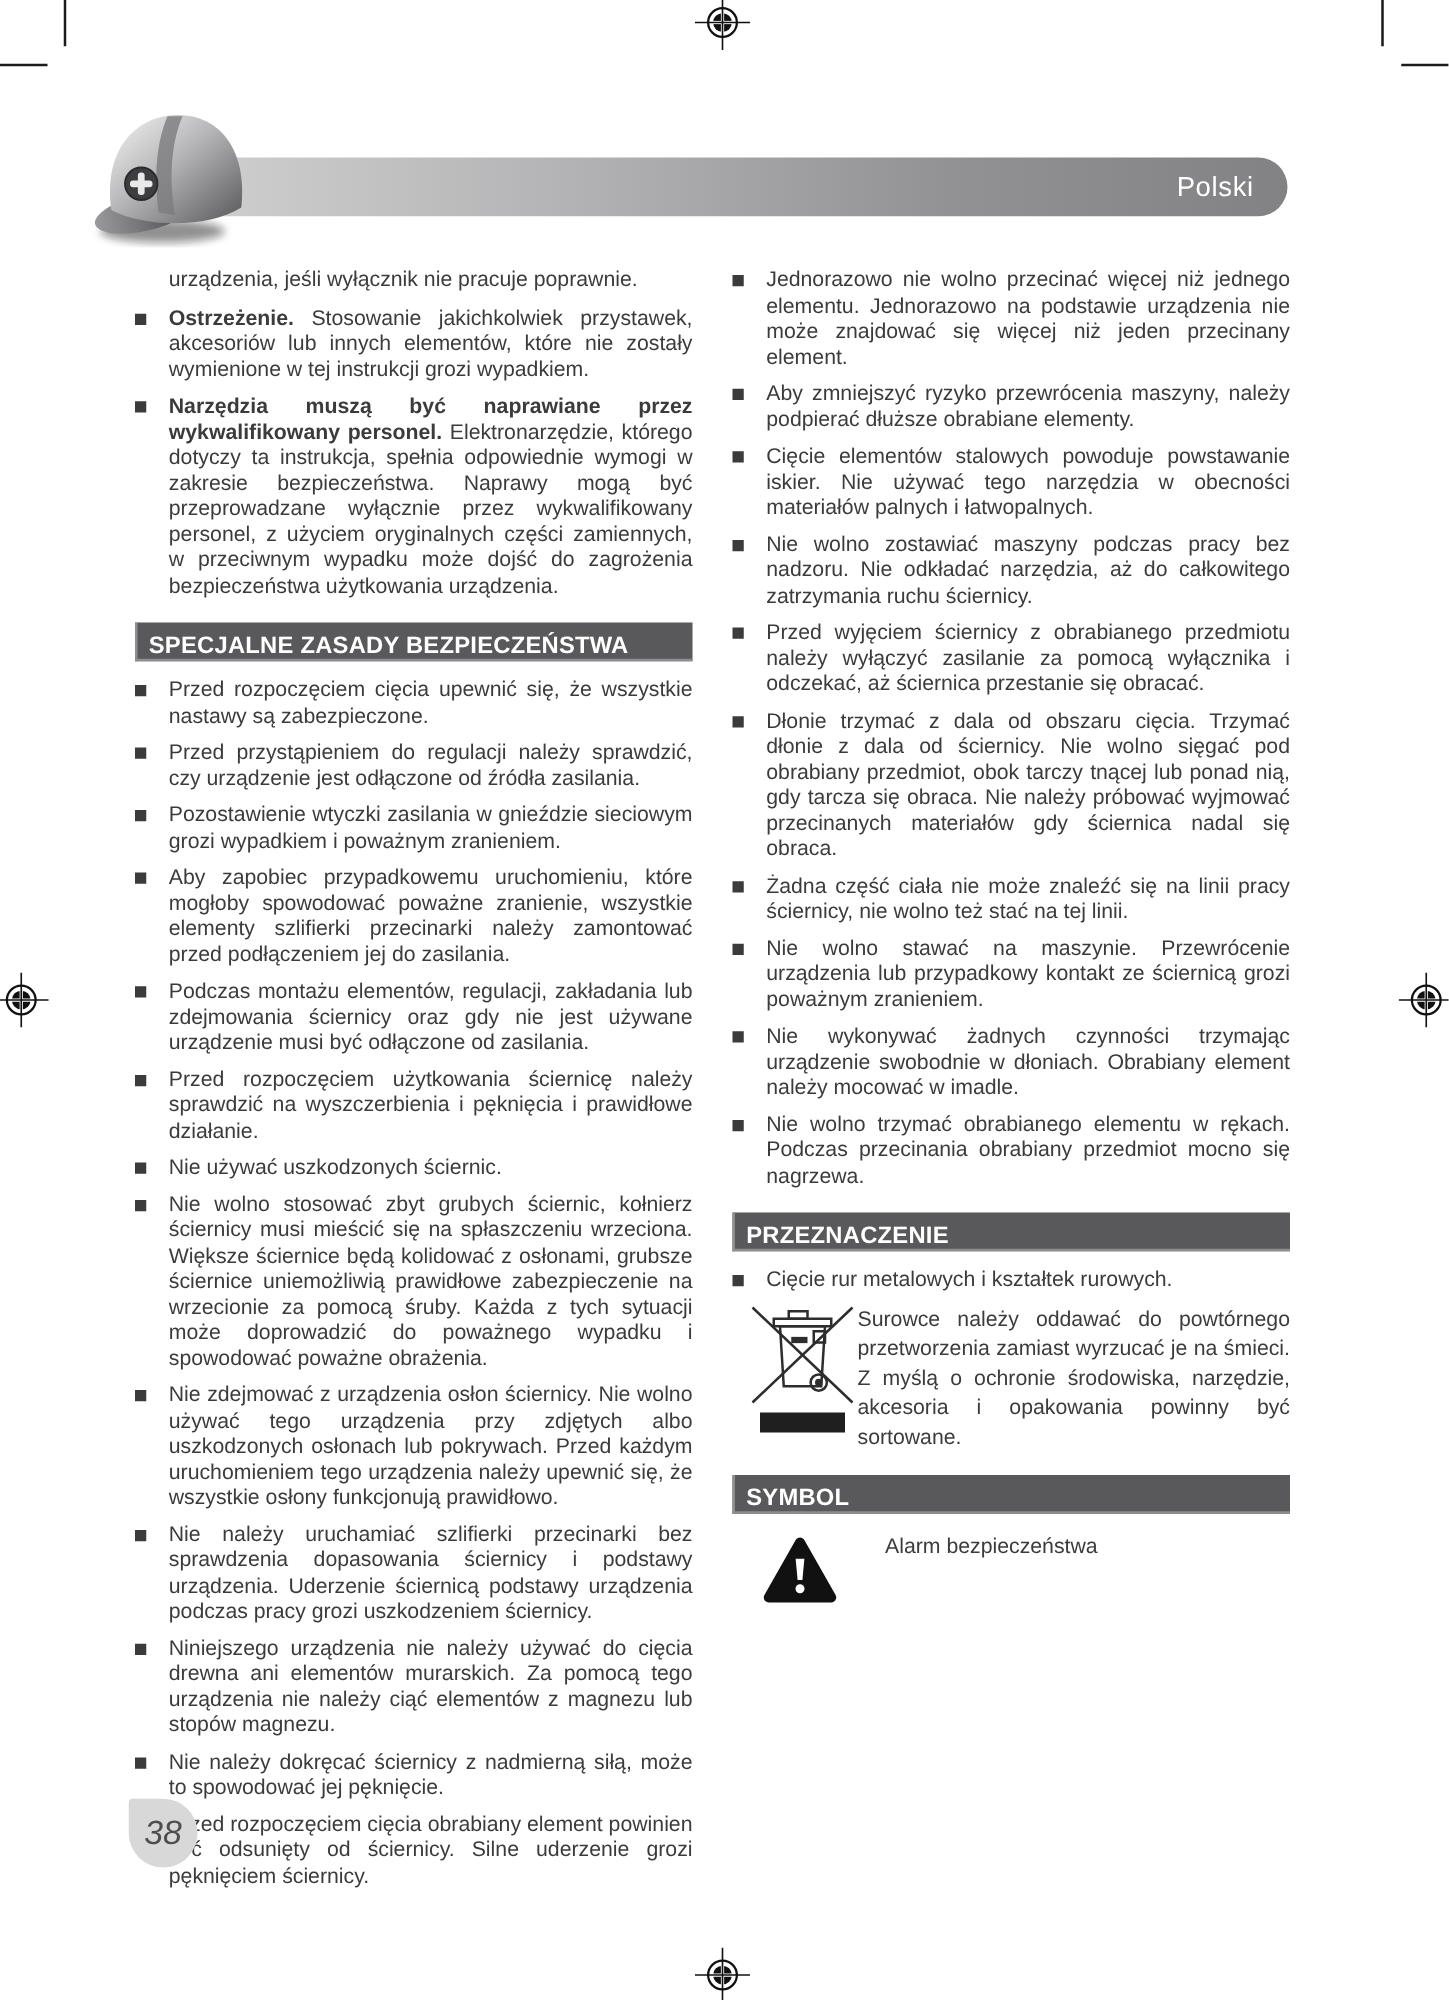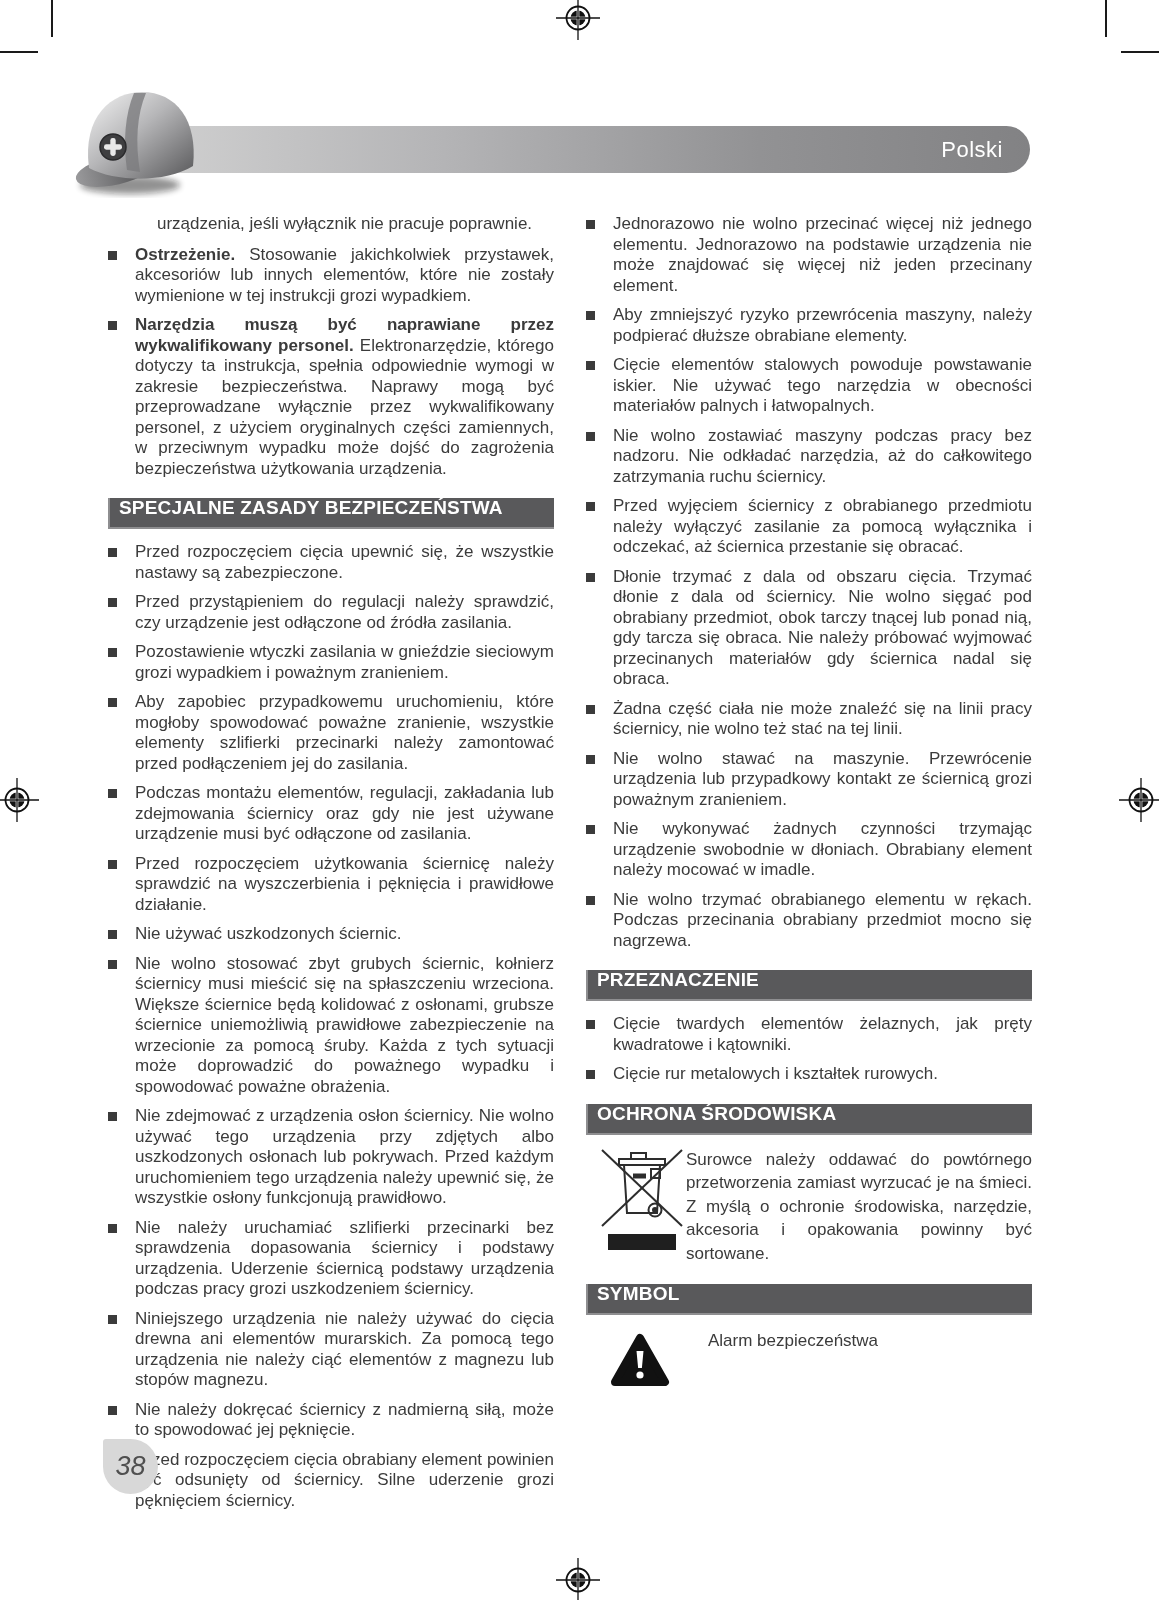"urządzenia, jeśli wyłącznik nie pracuje" .cont { text-align: center -> left }
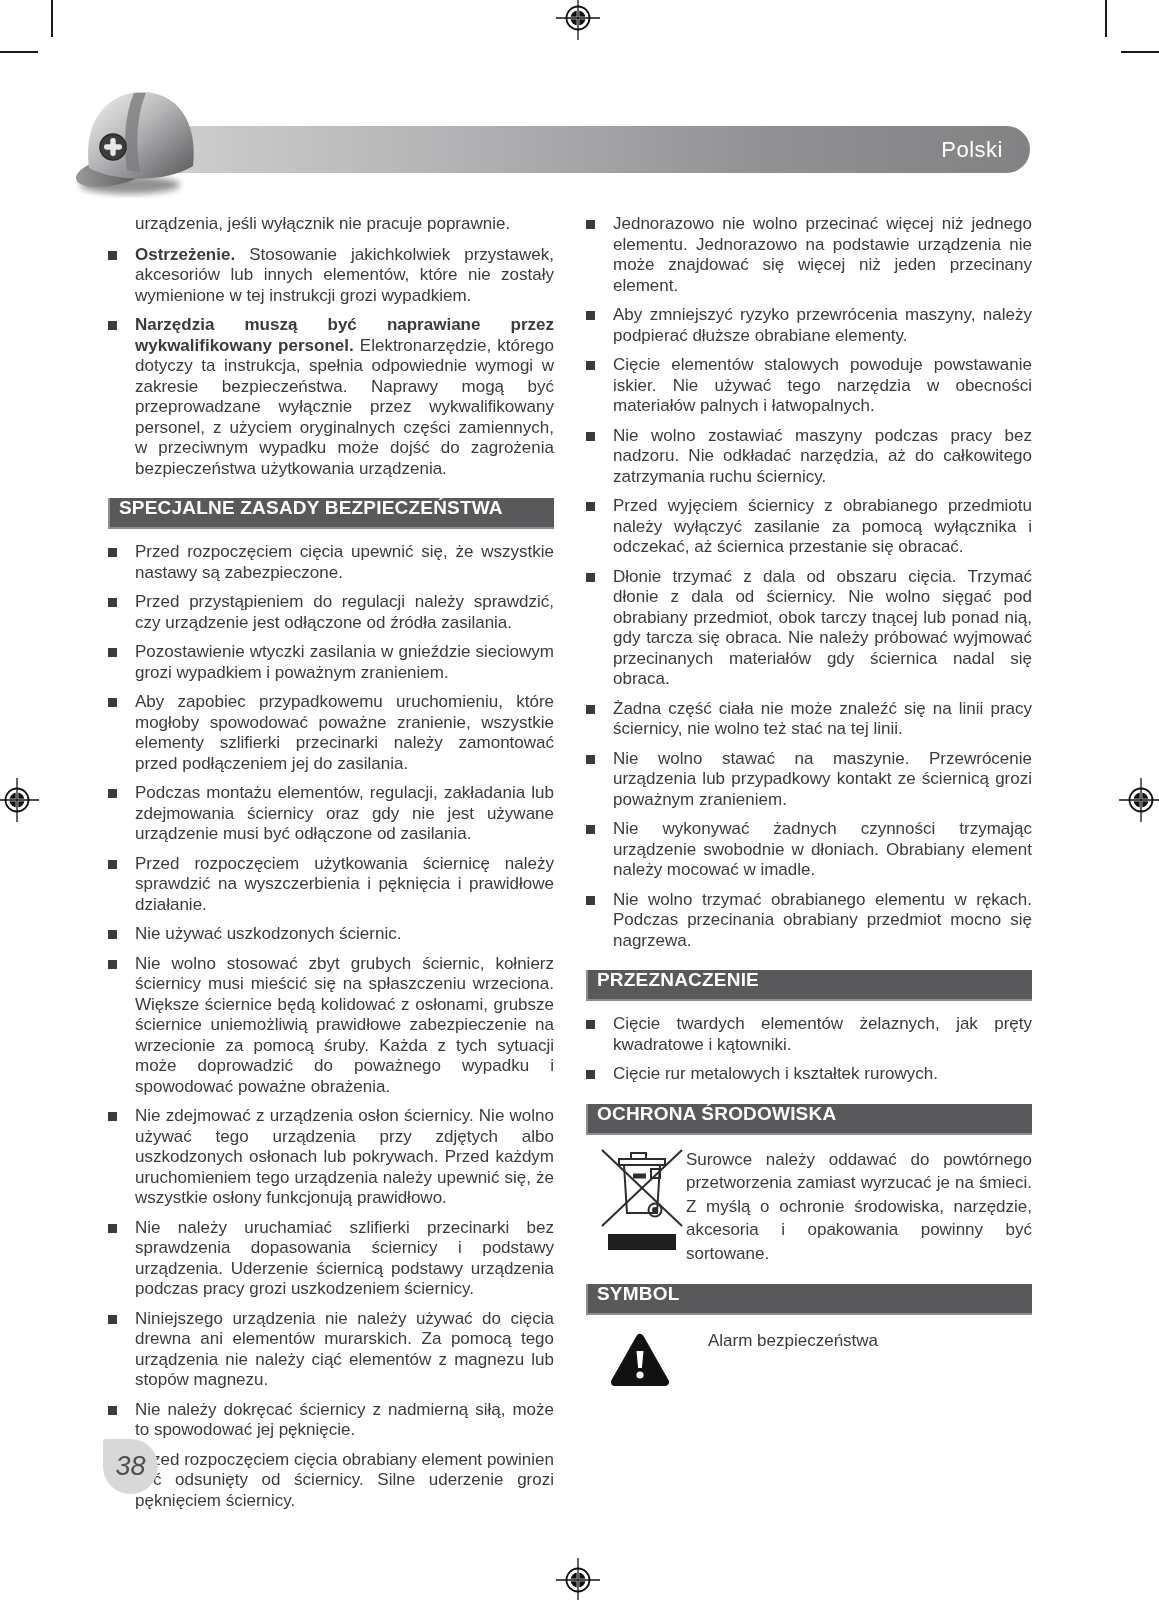"SPECJALNE ZASADY BEZPIECZEŃSTWA" .sec-header { align-items: flex-start -> flex-end }
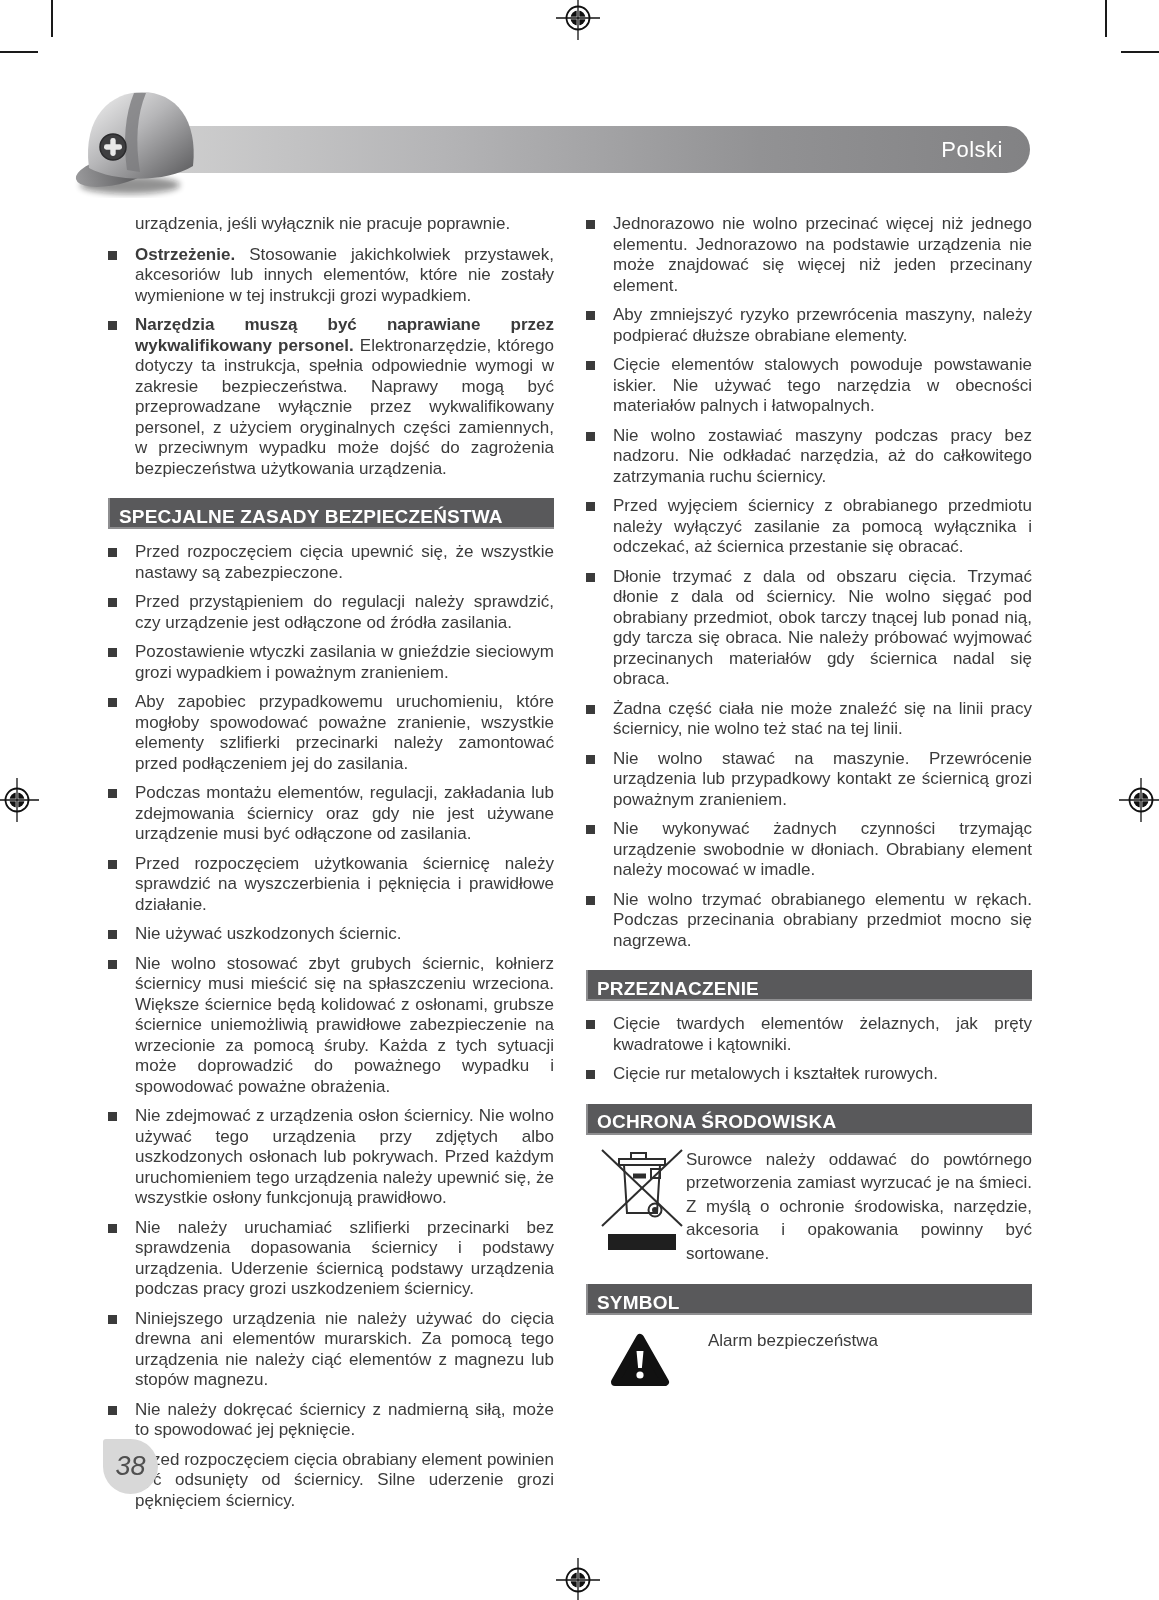"Cięcie twardych elementów żelaznych, jak" li { html: <li> <span></span> <span>Cięcie twardych elementów żelaznych, jak pręty kwadratowe i kątowniki.</span> </li> -> none }
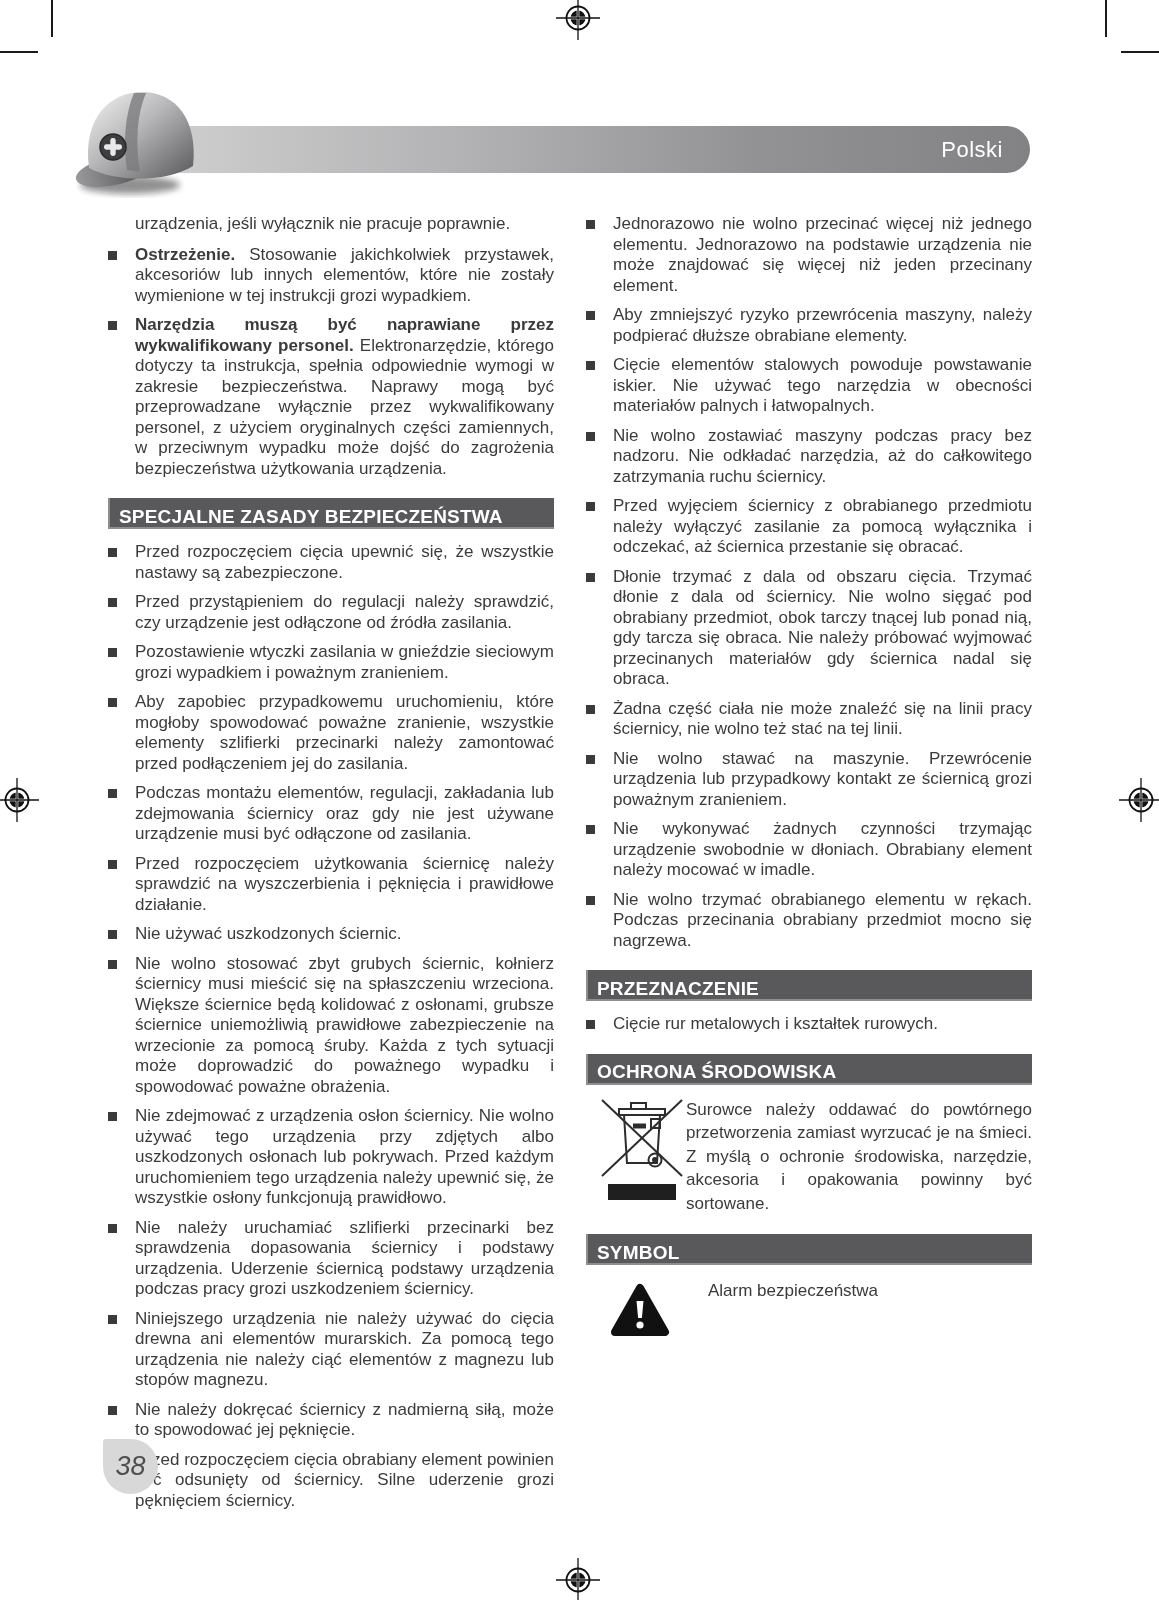"OCHRONA ŚRODOWISKA" div.sec-header { html: <div> <span>OCHRONA ŚRODOWISKA</span> </div> -> none }
